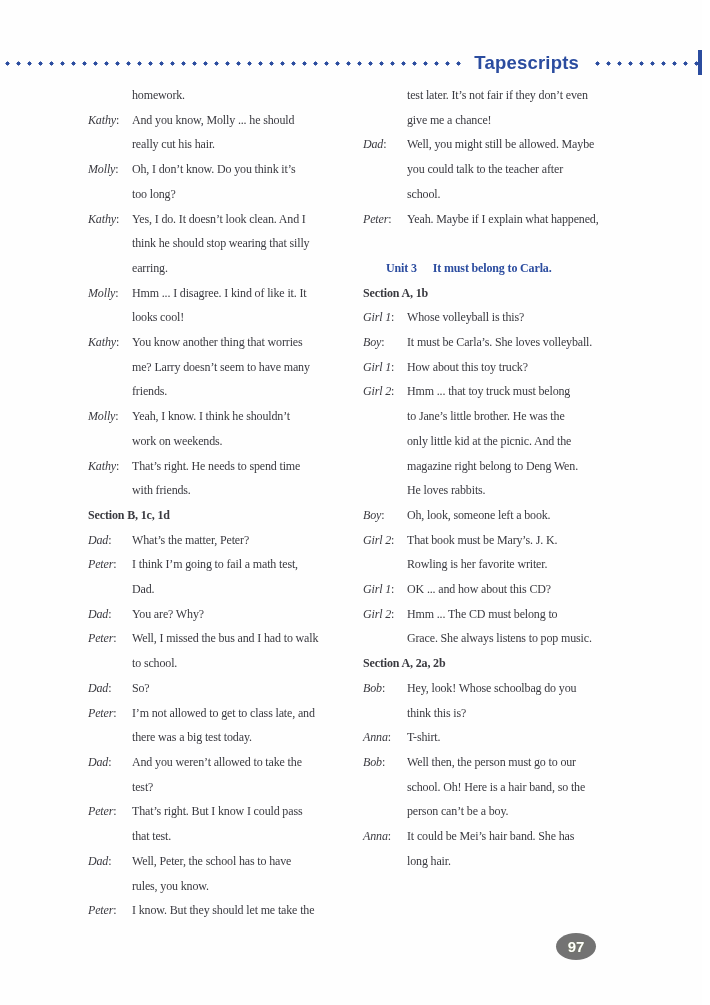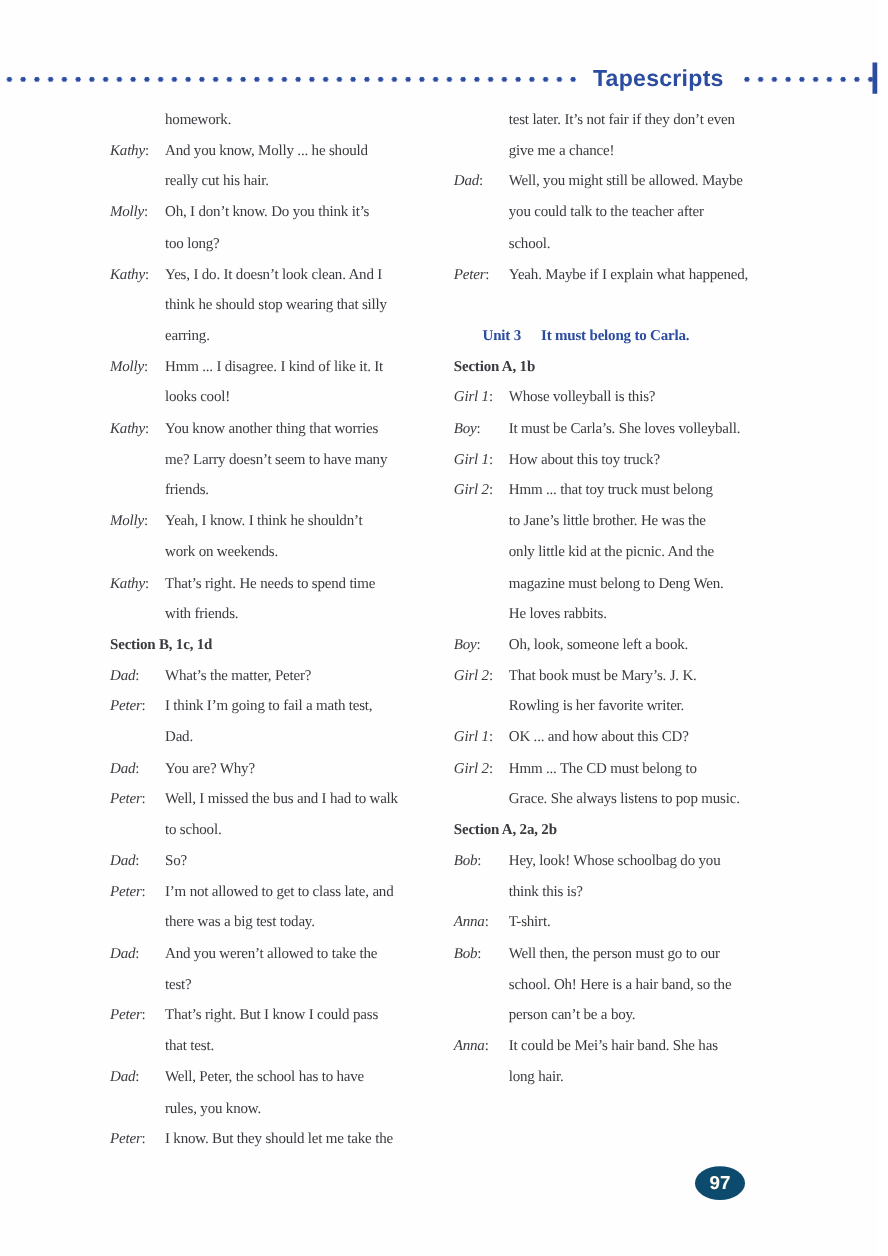"magazine must belong to Deng" div.line { text: must -> right }
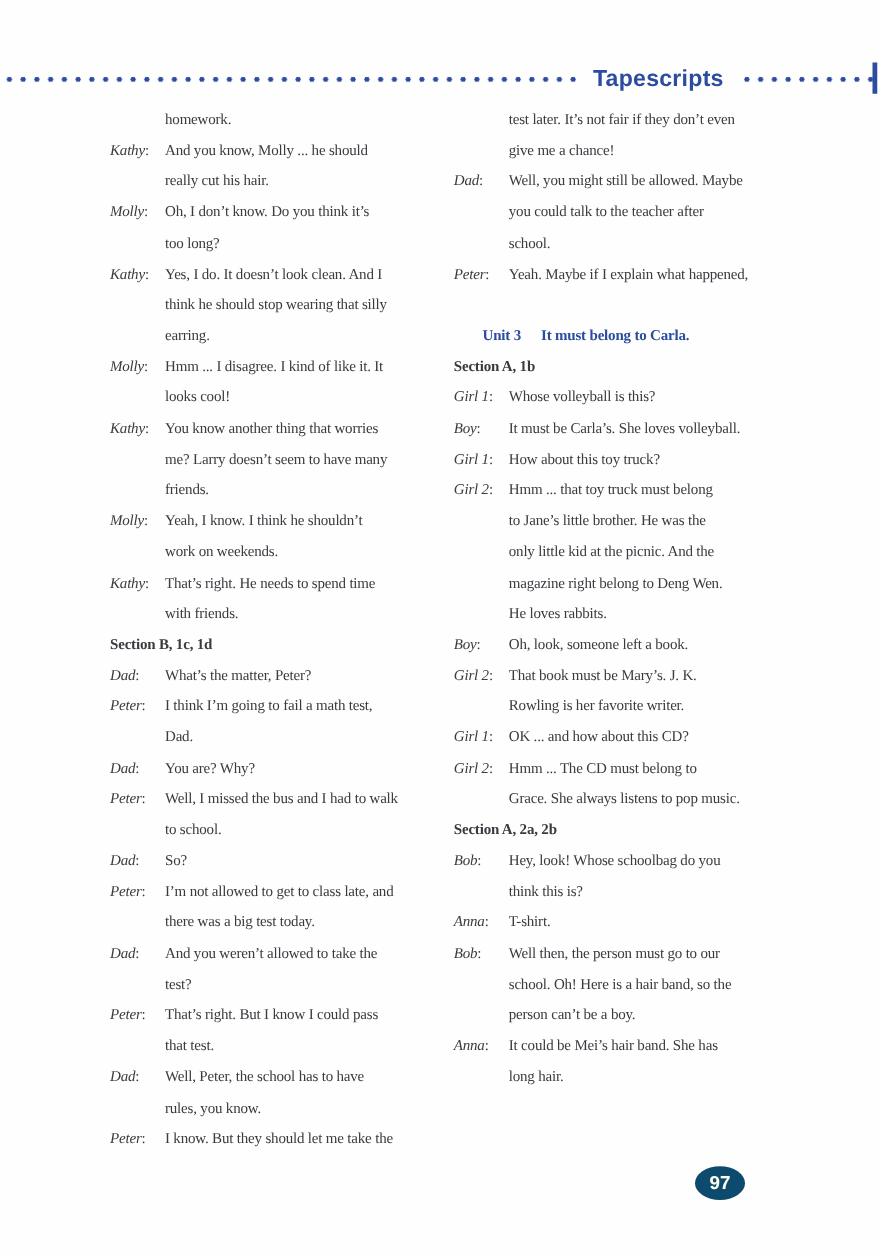"97" div.page-badge { background: #0c4a6e -> #737373 }
